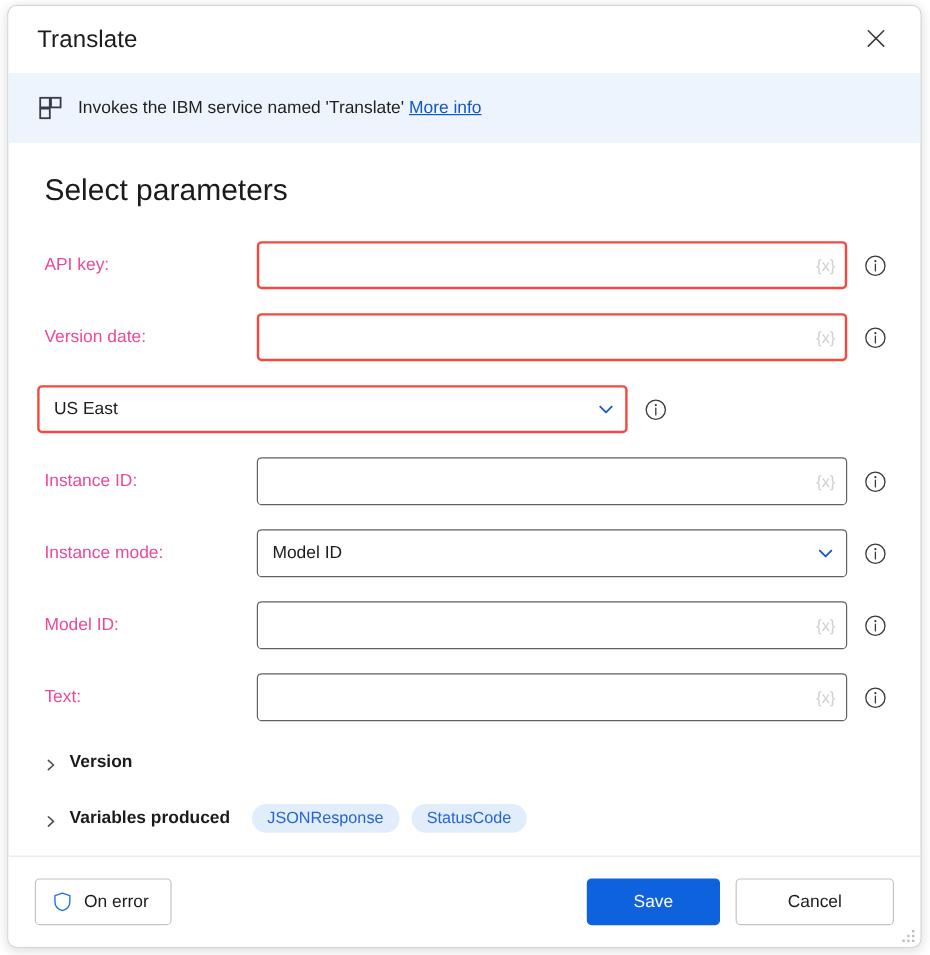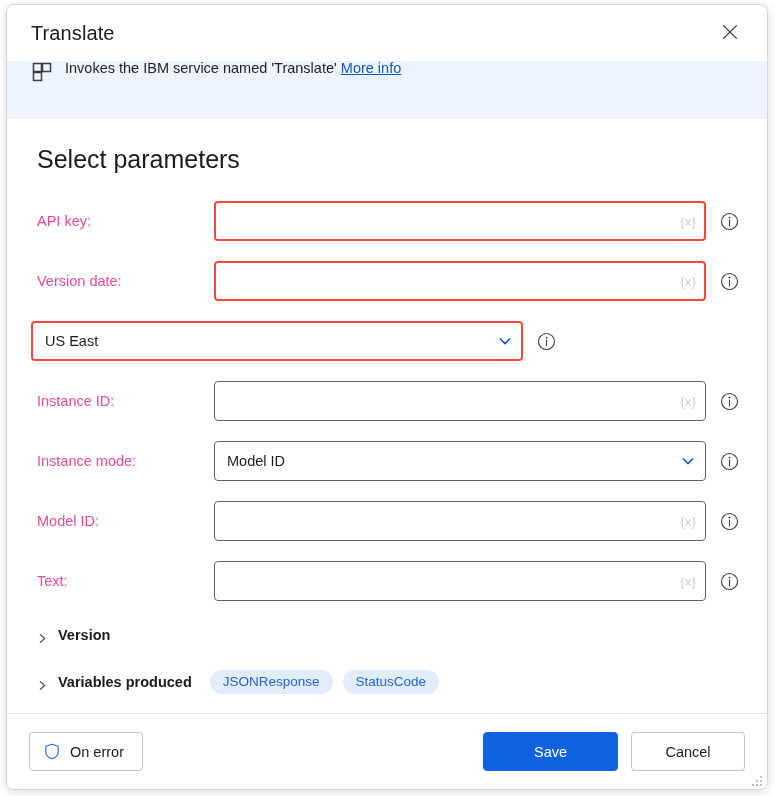"Invokes the IBM service named" .banner { align-items: none -> center }
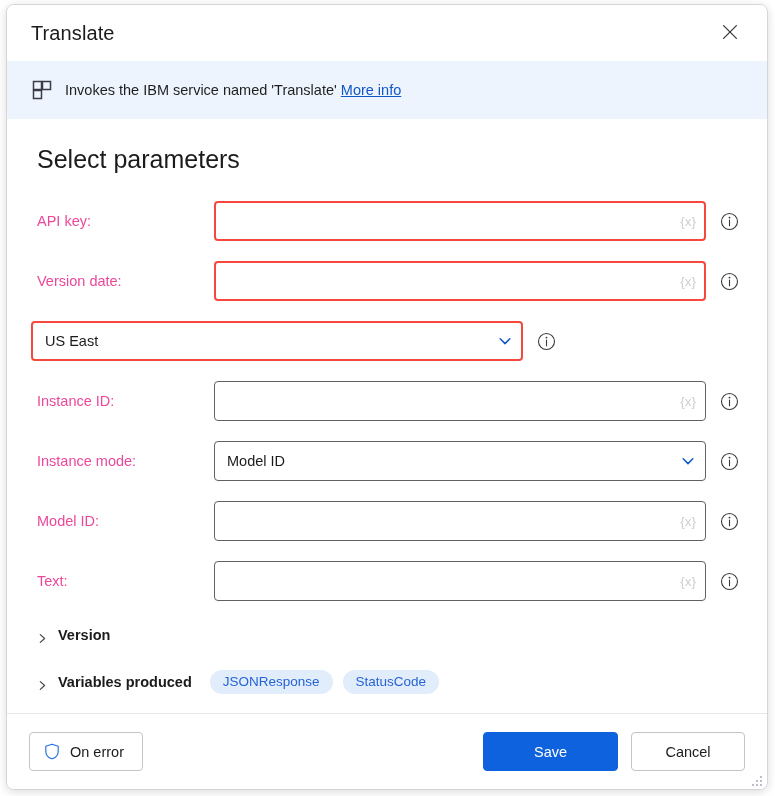"Save" .btn-primary { width: 135px -> 111px }
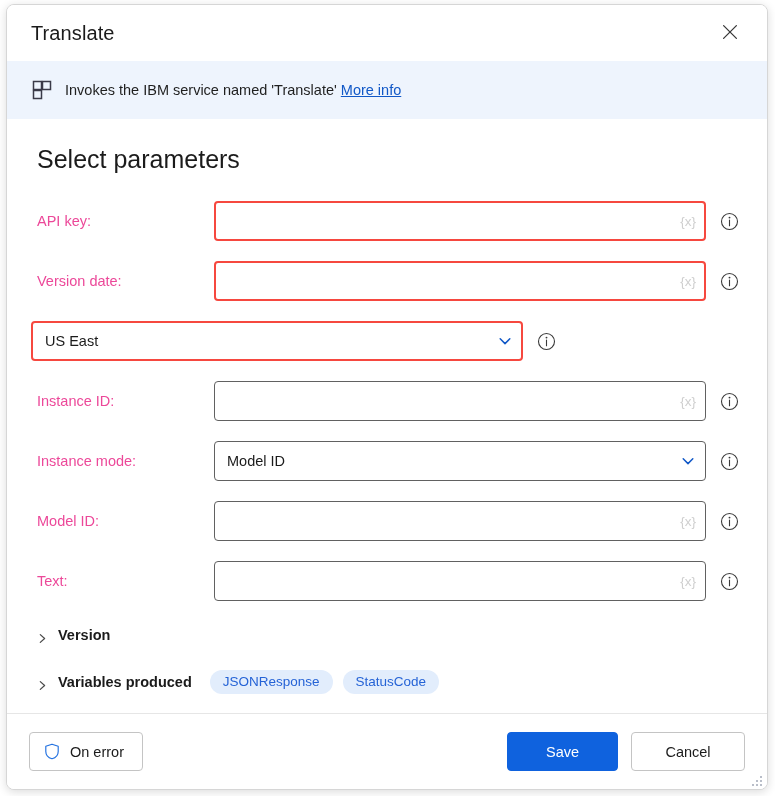"Cancel" button.btn { width: 114px -> 132px }
